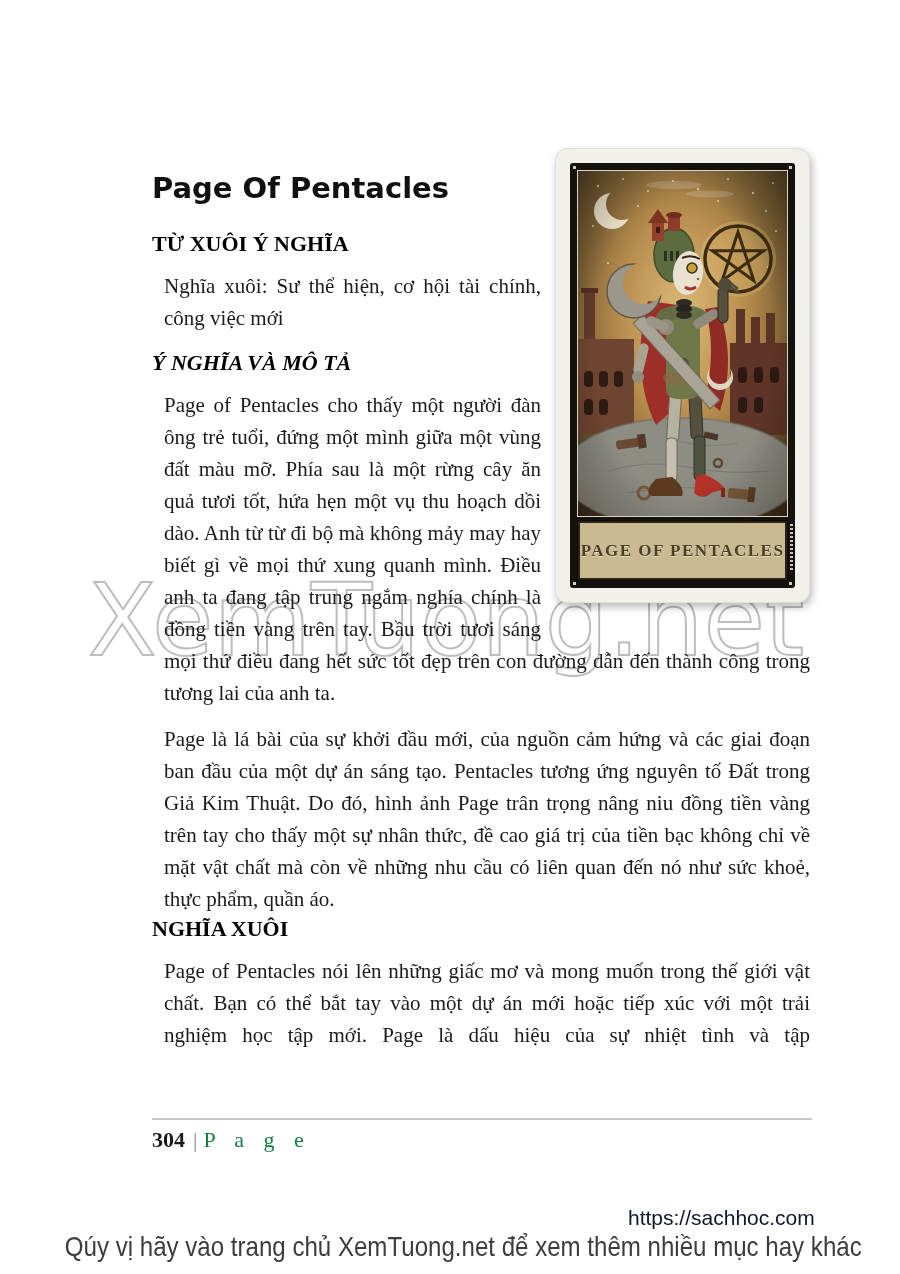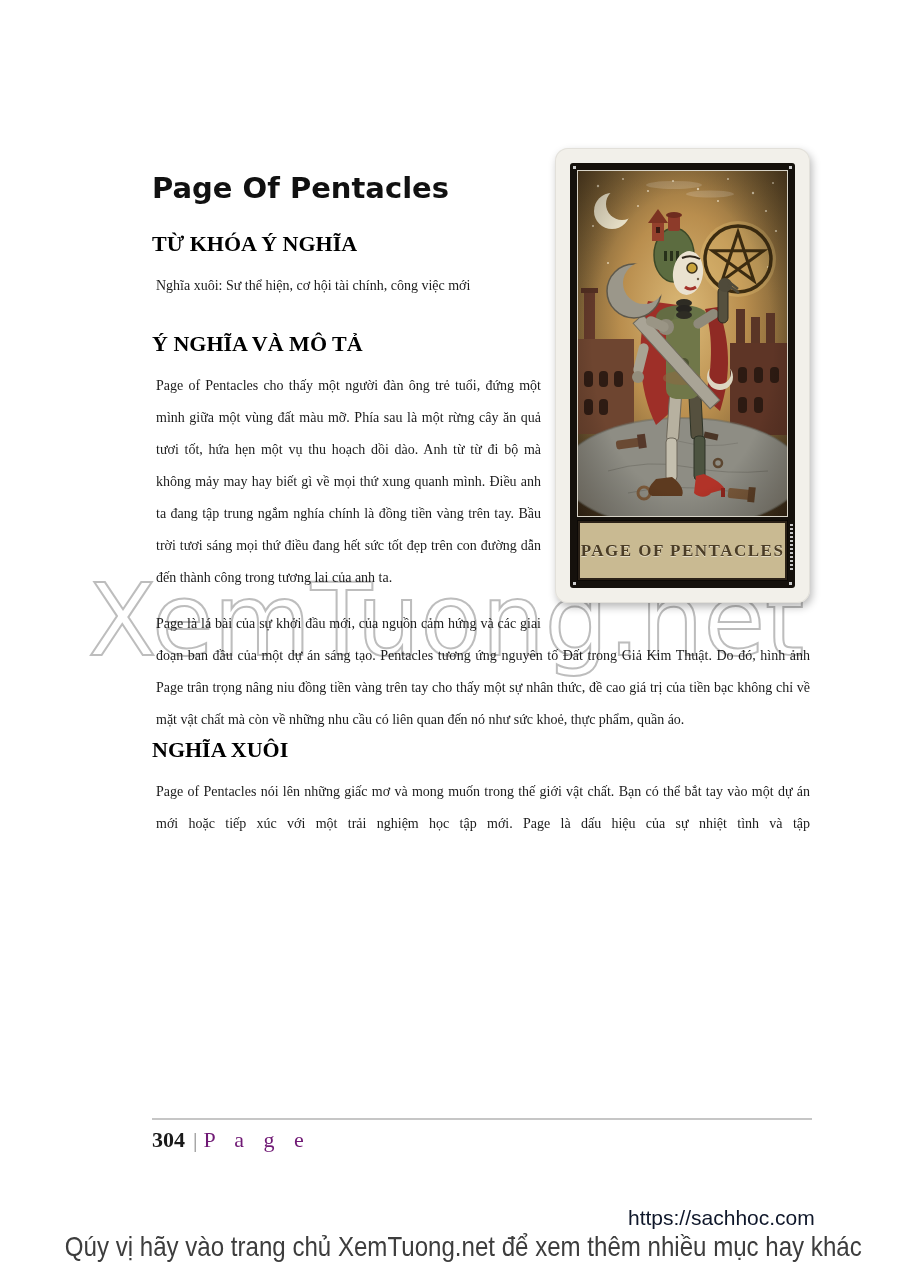"TỪ KHÓA Ý NGHĨA" h2.keywords { text: KHÓA -> XUÔI }
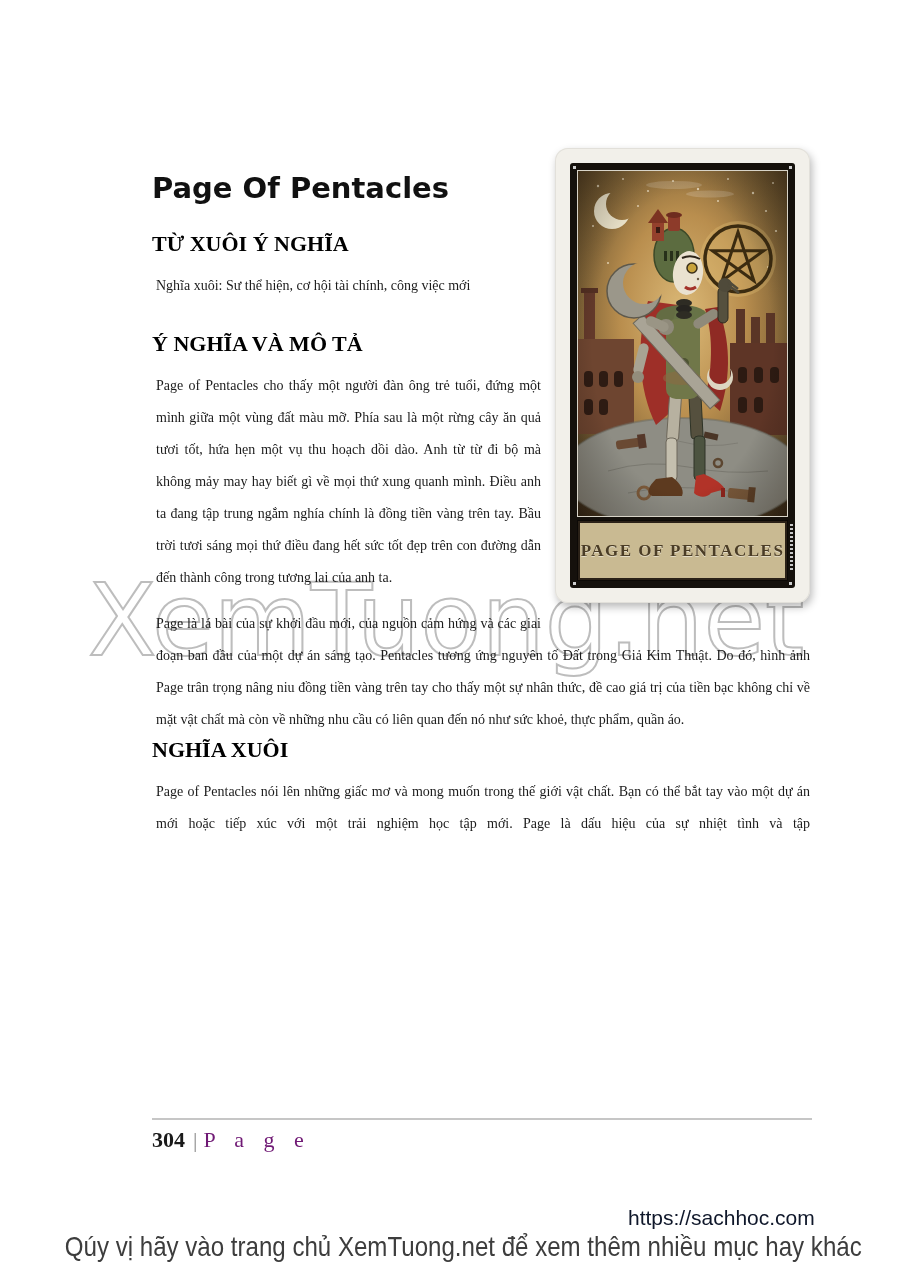"Nghĩa xuôi: Sư thể hiện," .content p { font-size: 14px -> 21px; margin: 12px 0 0 4px -> 12px 0 0 12px }
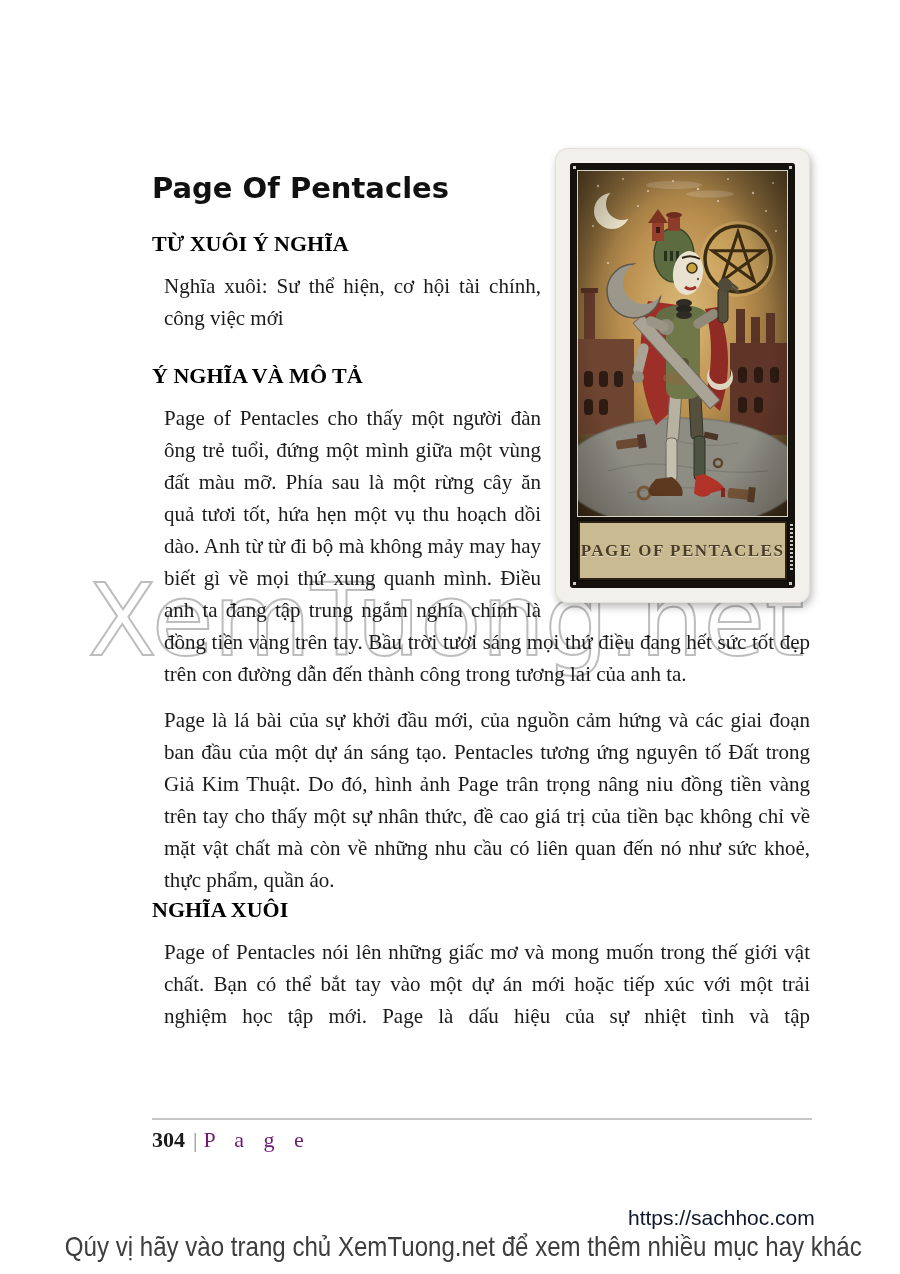"Ý NGHĨA VÀ MÔ TẢ" h2.meaning { font-style: none -> italic; margin-top: 28px -> 15px }
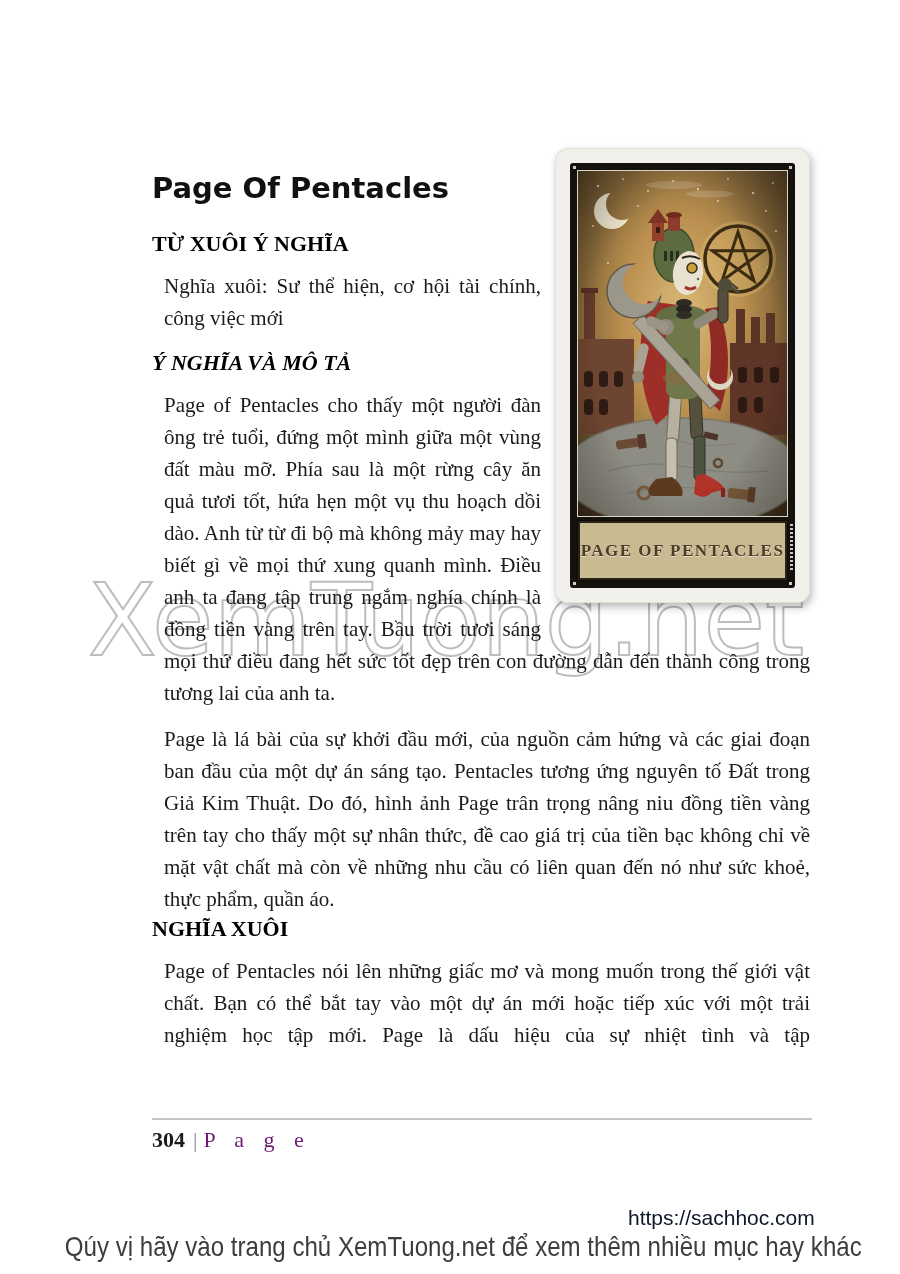"P a g e" .footer .pg { color: #701a75 -> #15803d }
